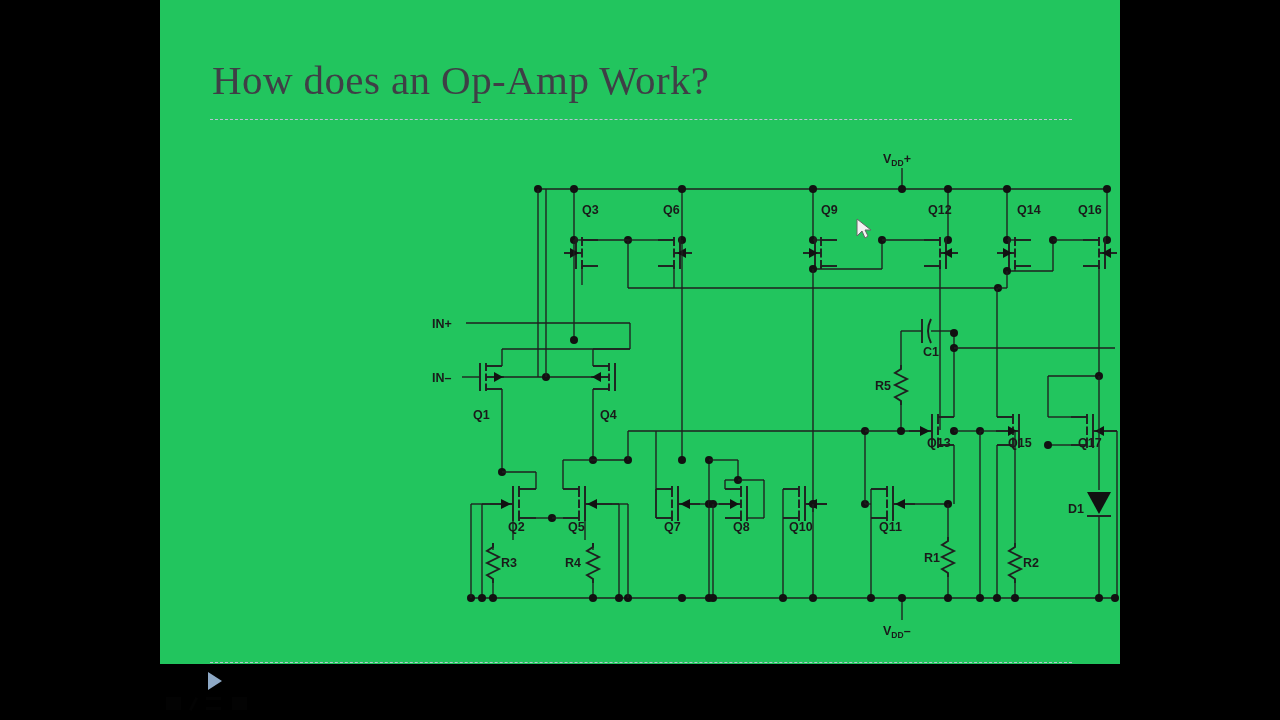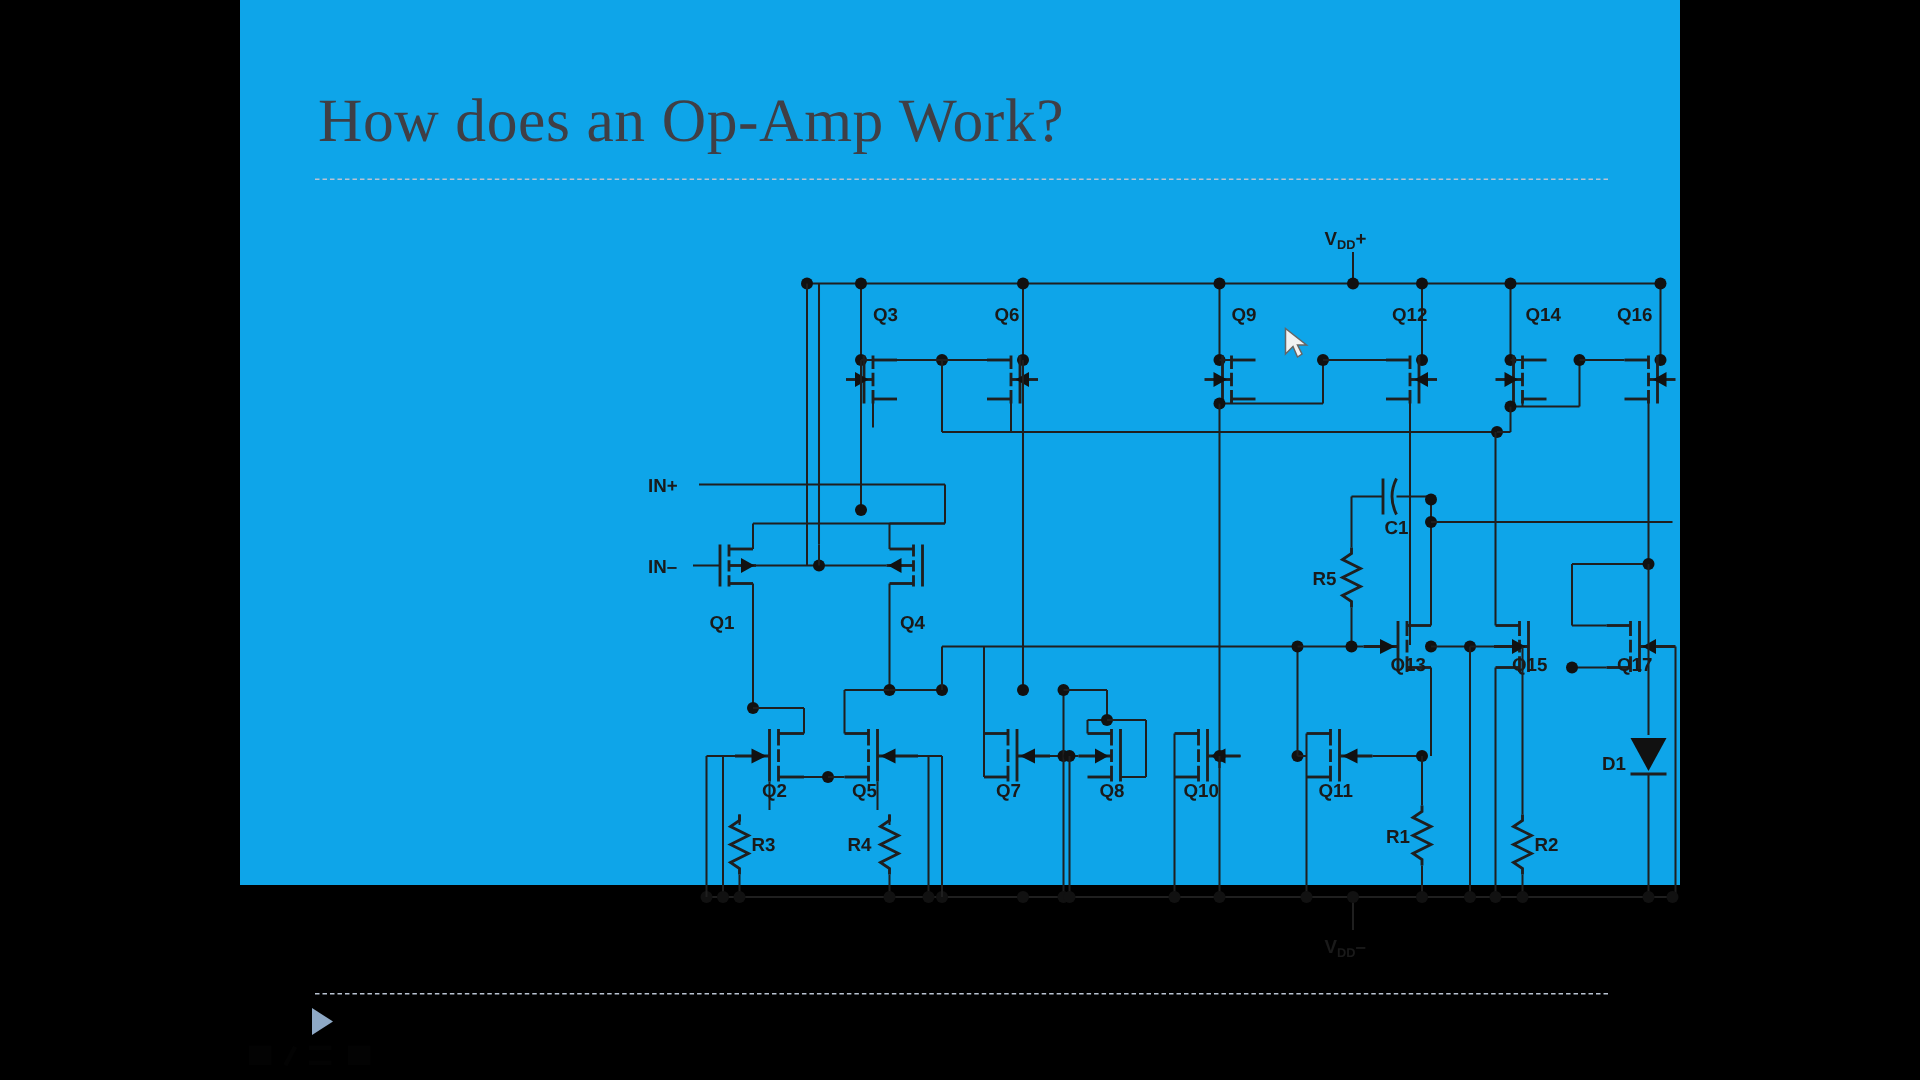"How does an Op-Amp Work?" #slide { background: #0ea5e9 -> #22c55e; height: 590px -> 664px }
